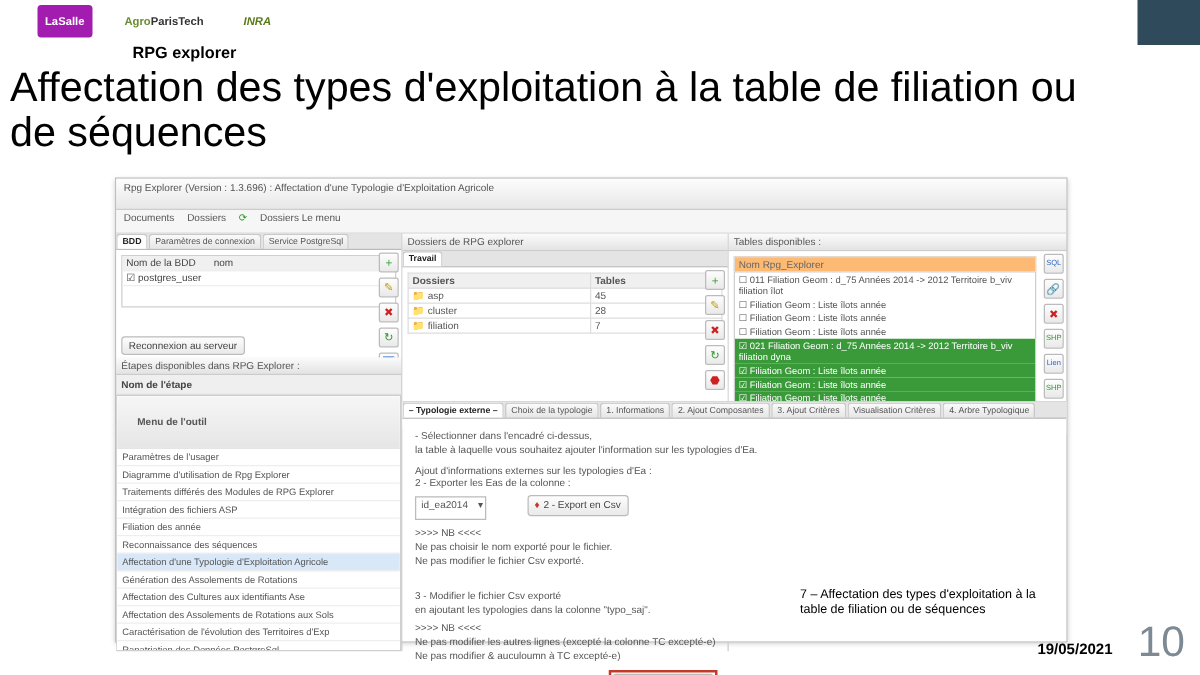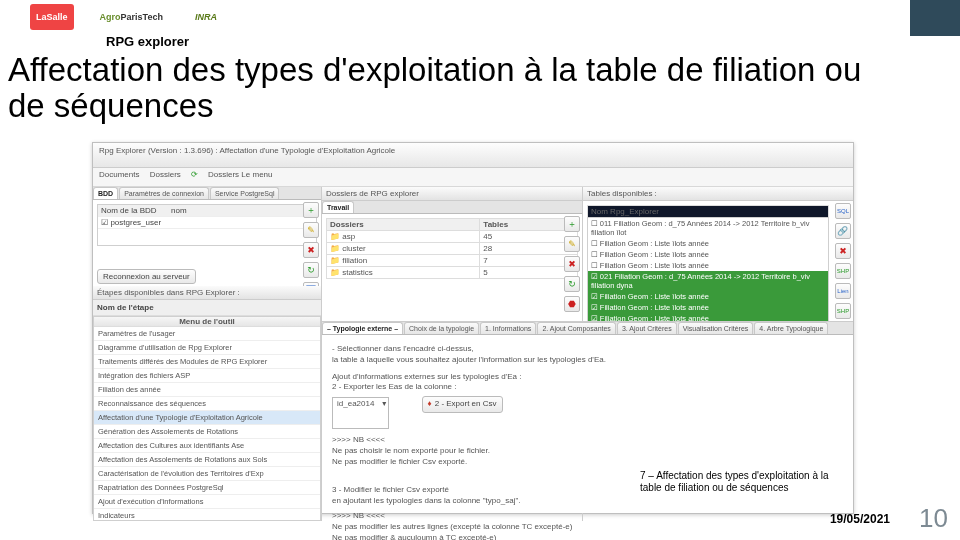"LaSalle" .logo.lasalle { background: #ef4444 -> #a21caf }
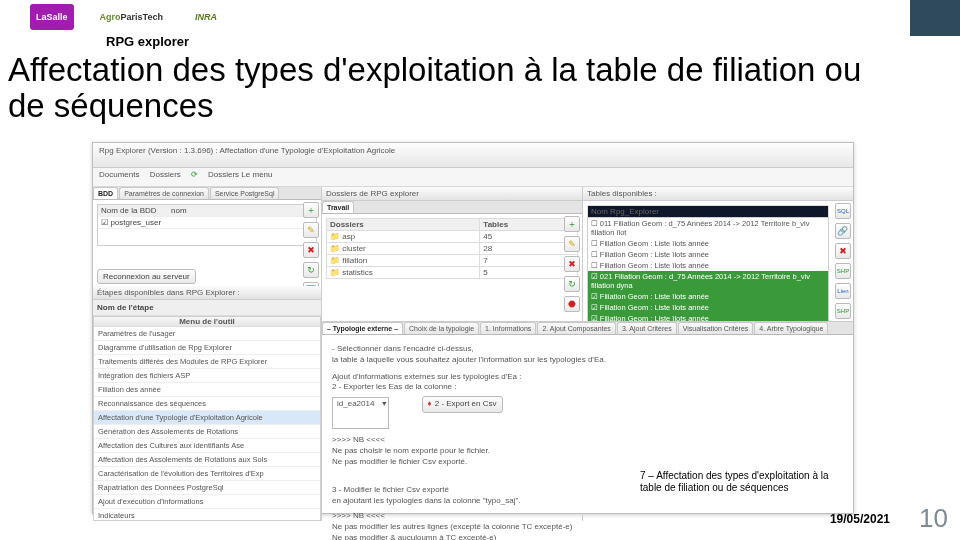"Nom Rpg_Explorer" div { background: #0f172a -> #fdba74 }
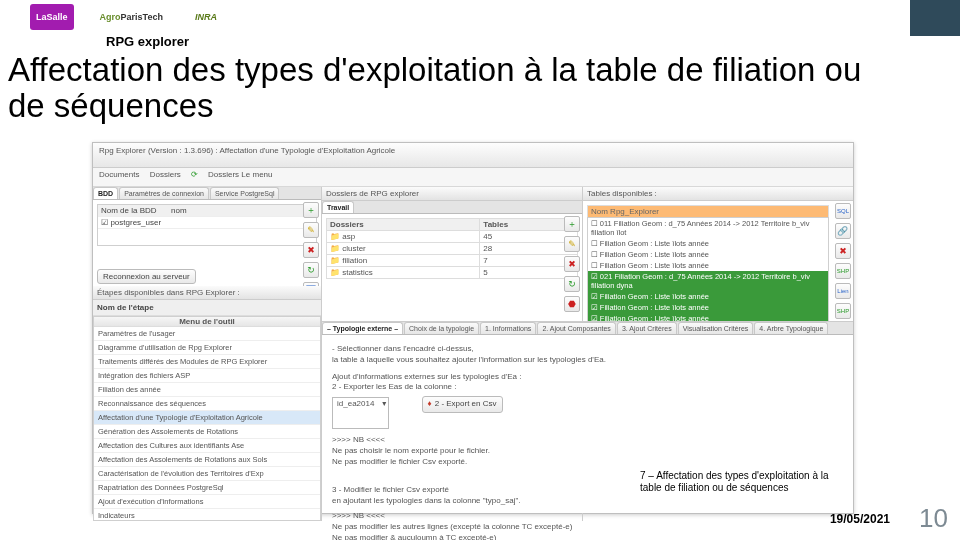"📁 statistics" tr { html: <tr> <td>📁 statistics</td> <td>5</td> </tr> -> none }
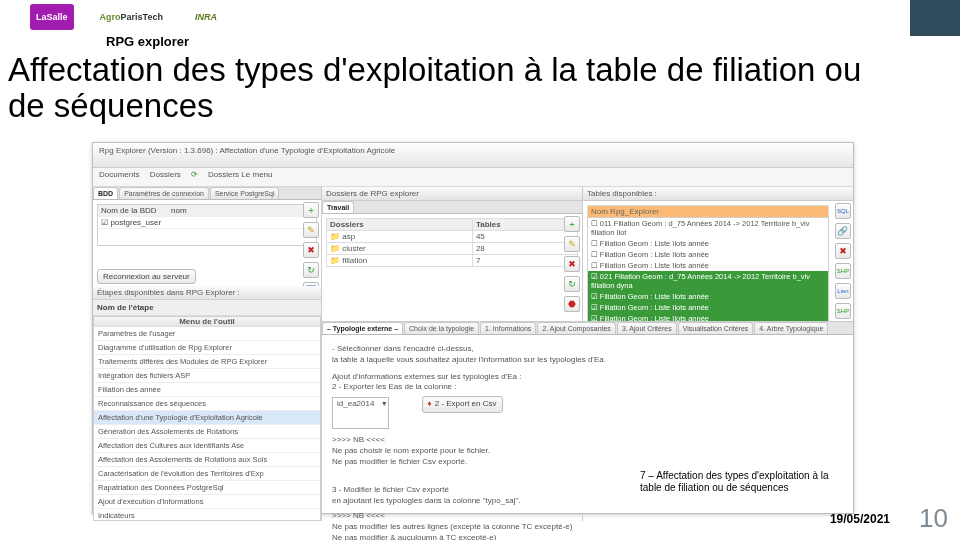"Menu de l'outil" .menulist .mh { padding: 0 -> 16px; text-align: center -> none }
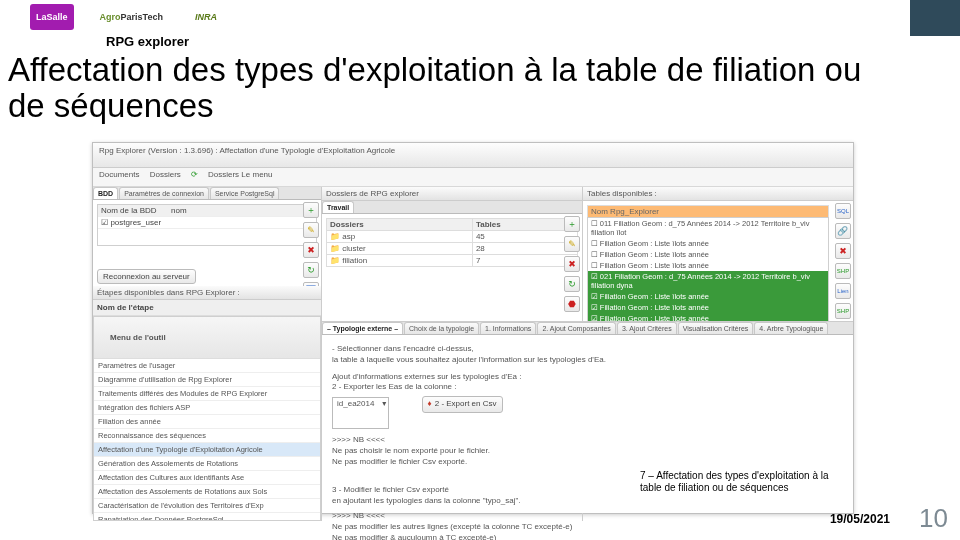"id_ea2014" span { padding: 1px 14px 18px 4px -> 1px 14px 5px 4px }
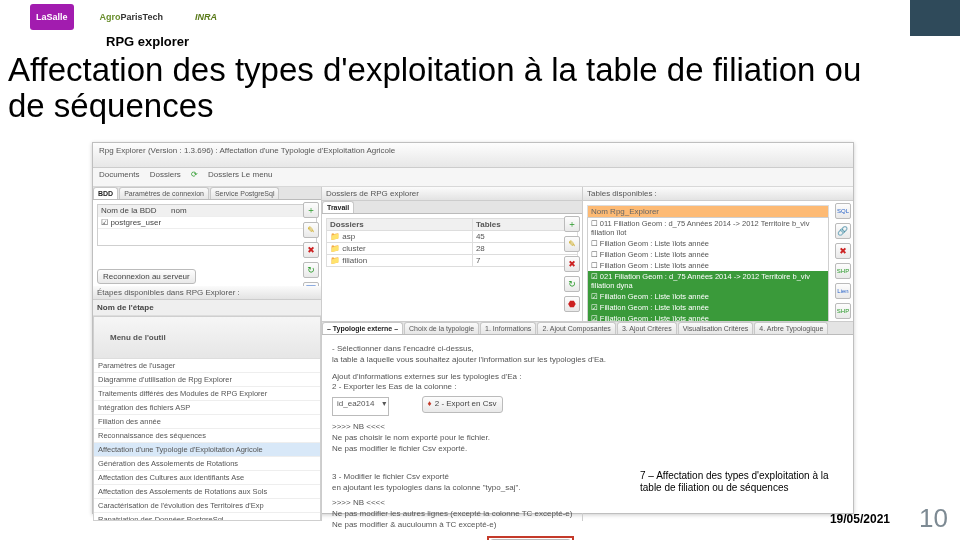"10" .pagen { font-size: 26px -> 34px }
